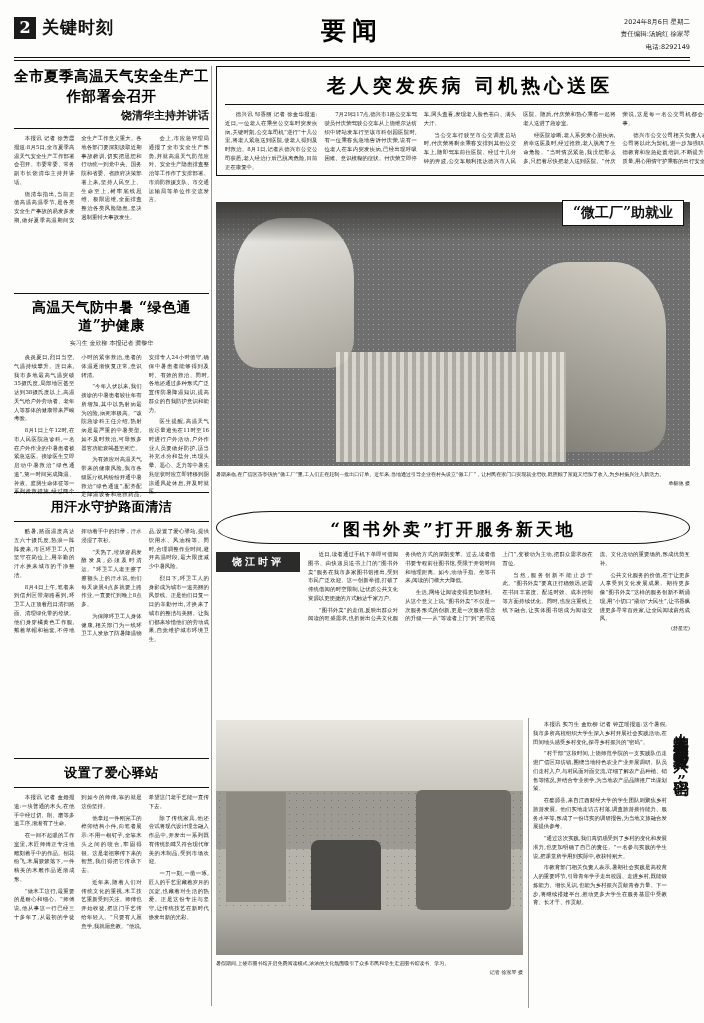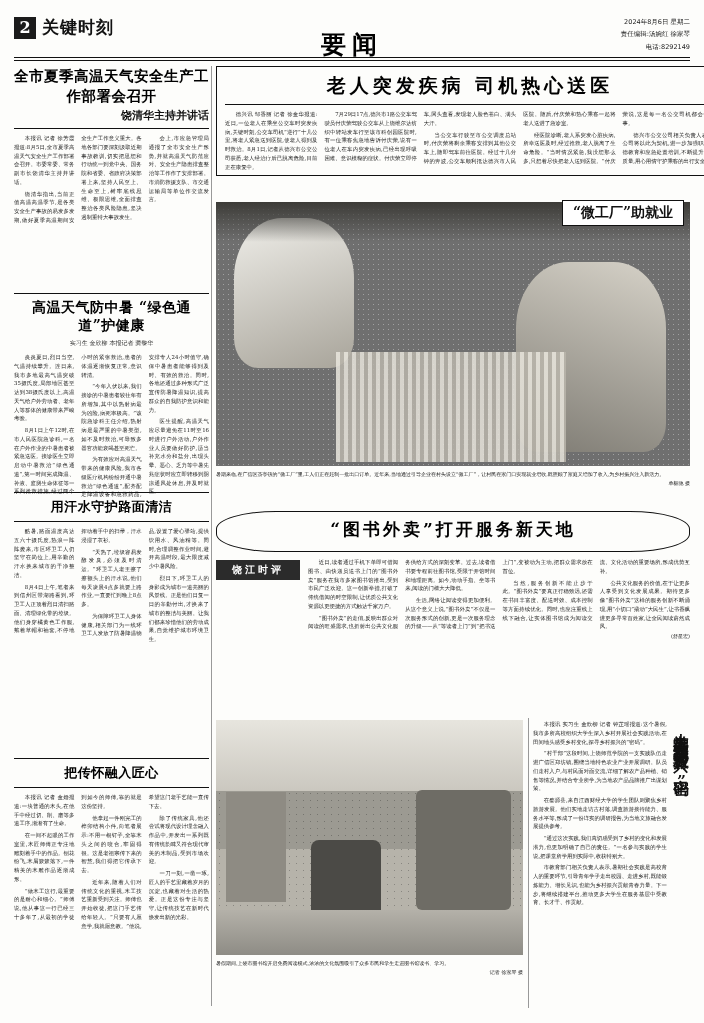"要闻" .mh-center { margin-top: 14px -> none }
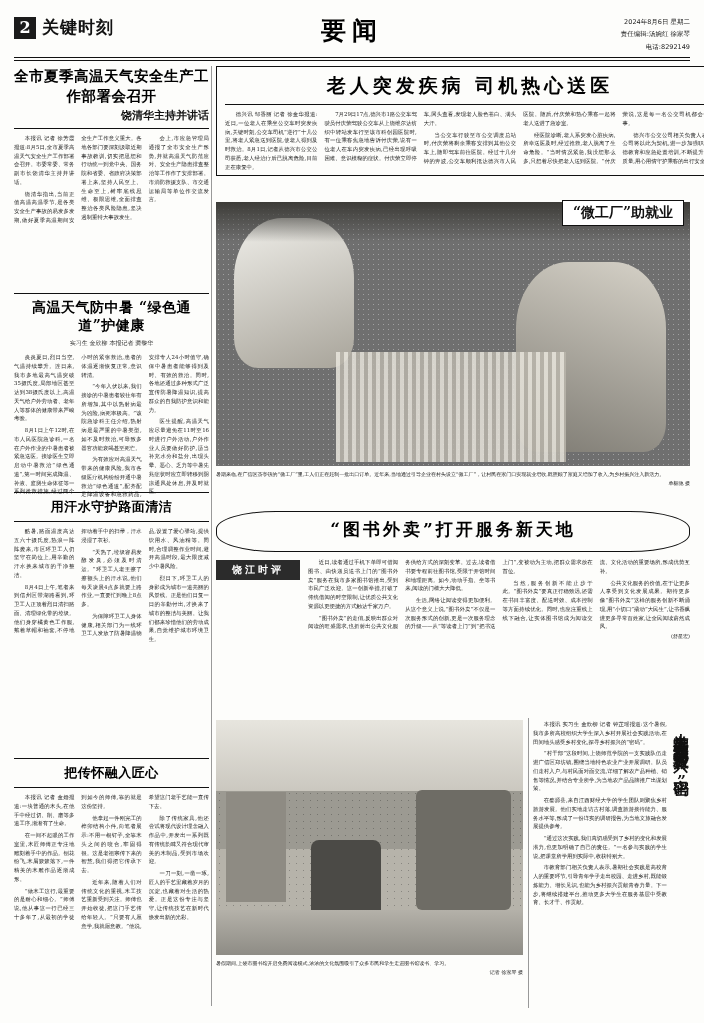"“图书外卖”打开服务新天地" div { padding: 6px 14px 10px -> 6px 14px 2px }
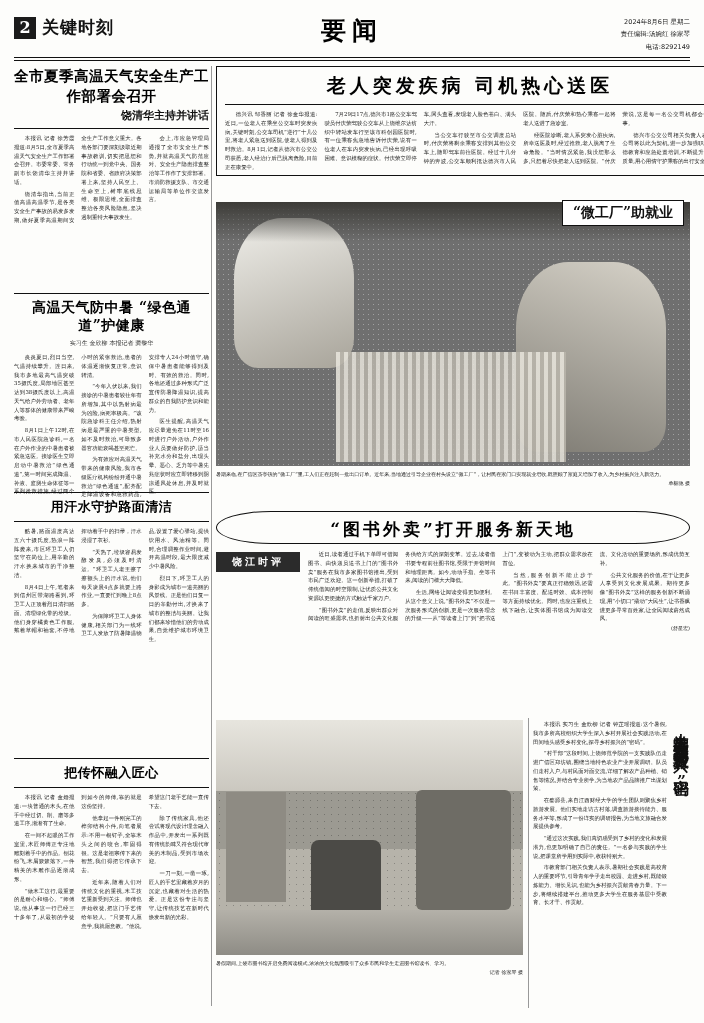"把传怀融入匠心" div.headline { text: 把传怀融入匠心 -> 设置了爱心驿站 }
